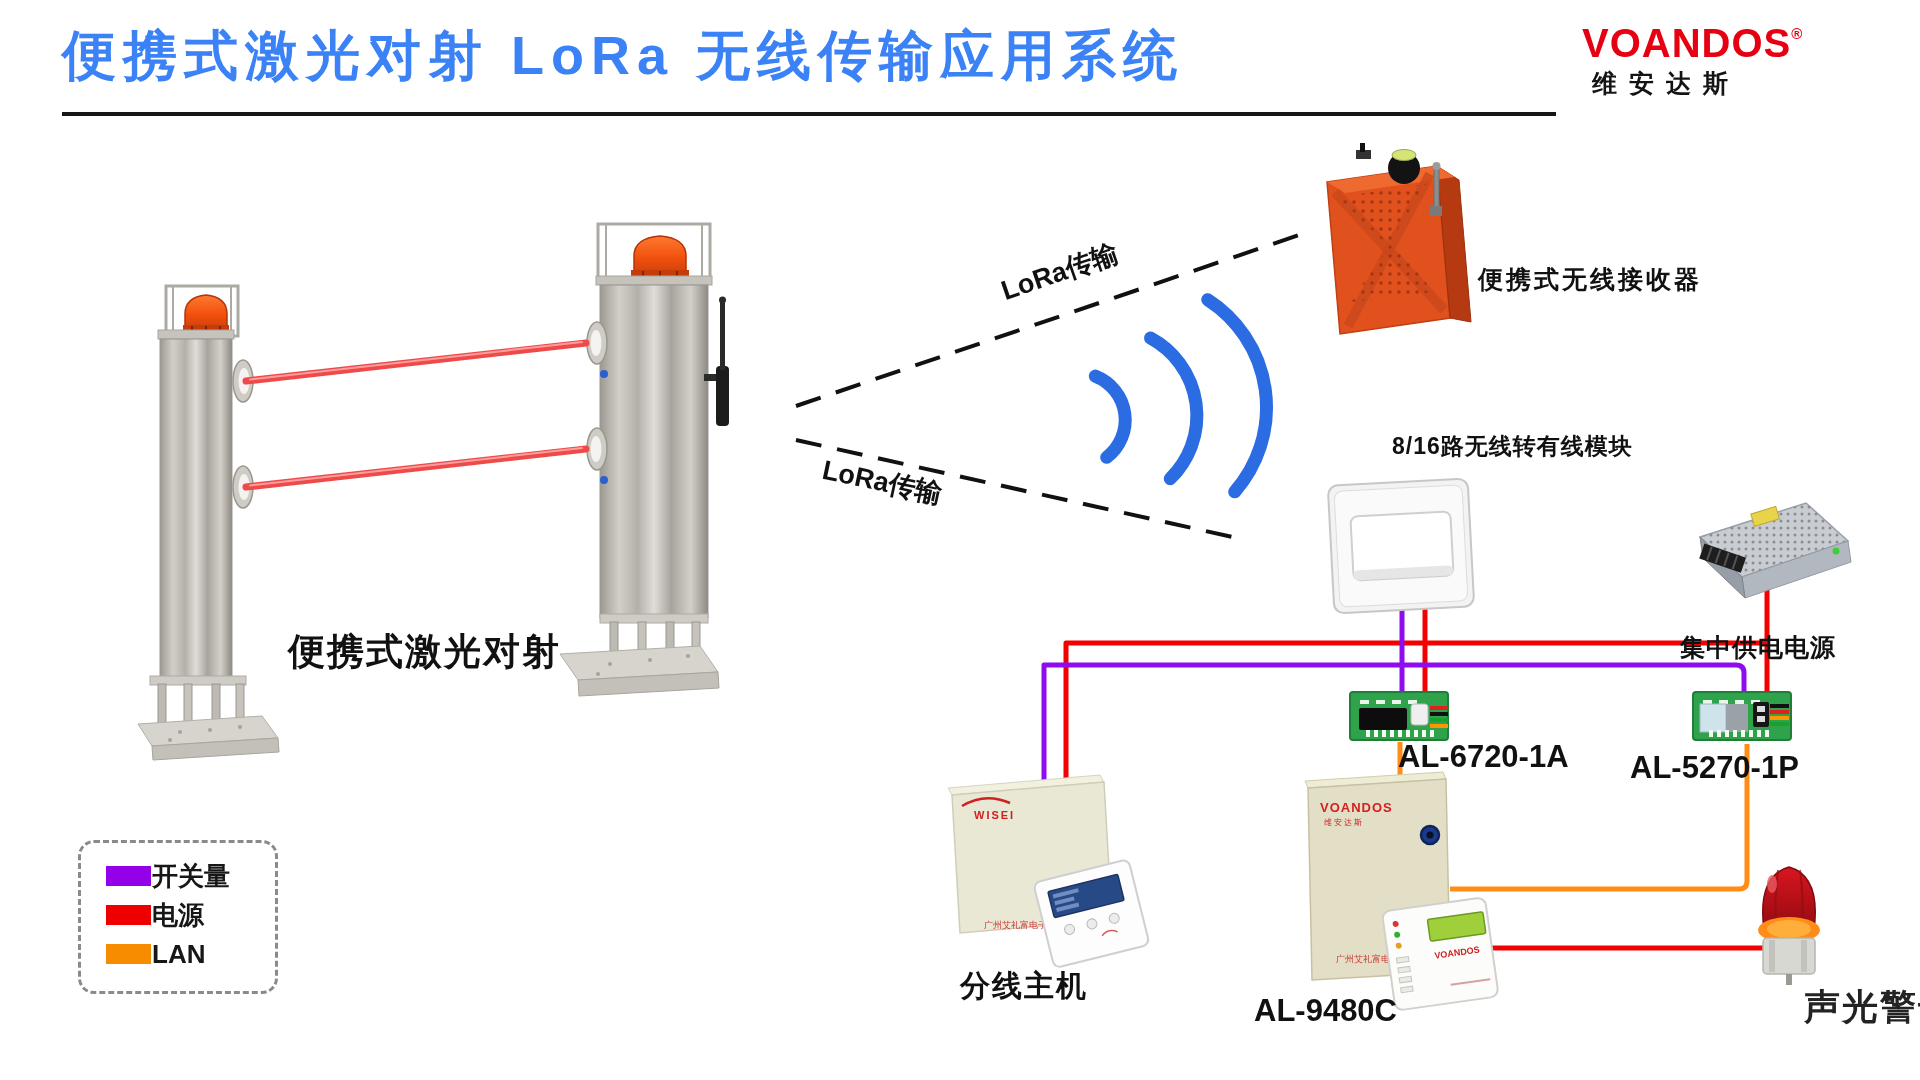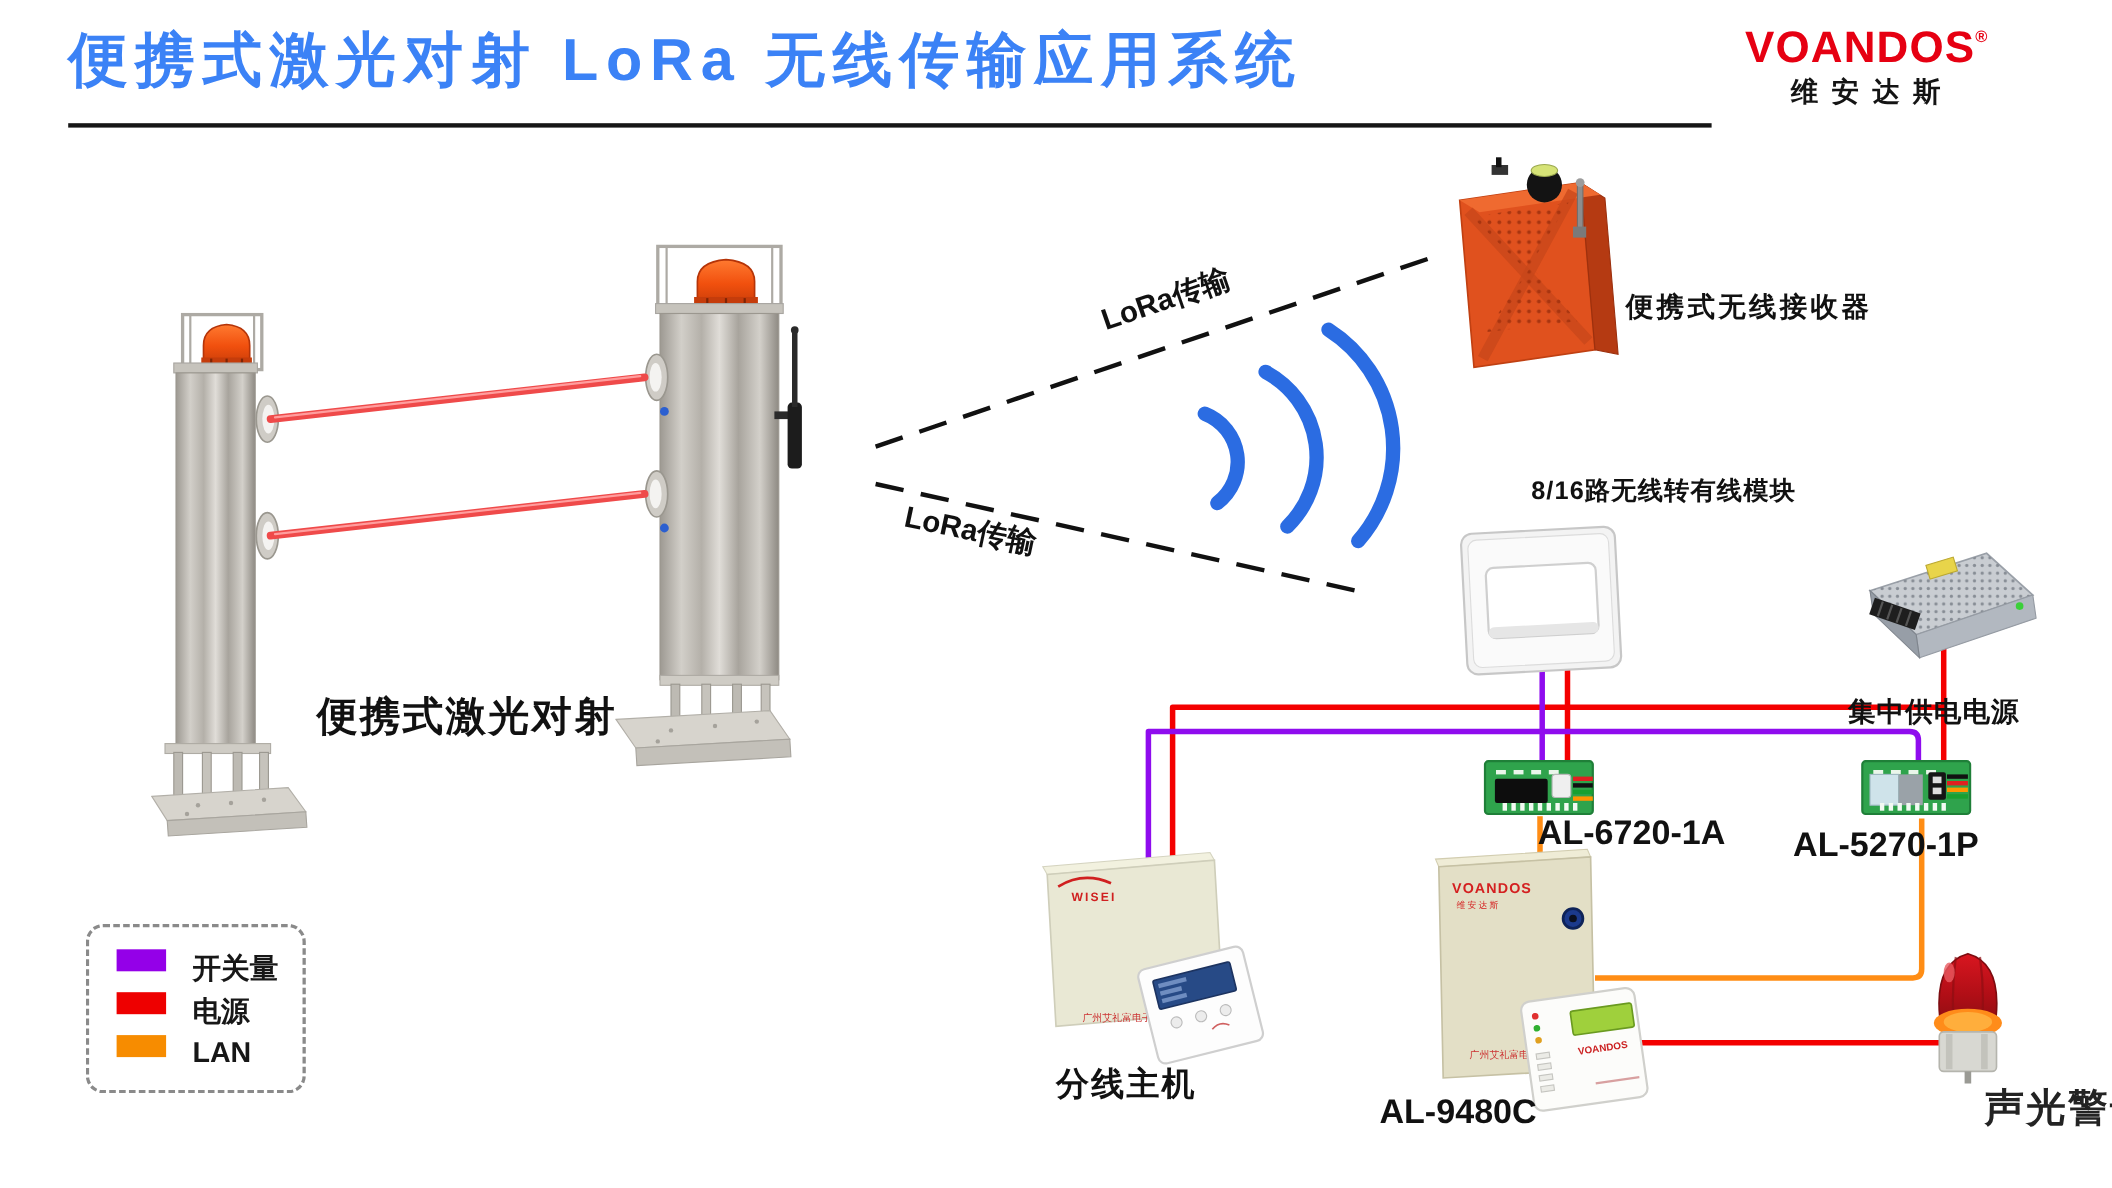"VOANDOS®" .brand { text-align: center -> left }
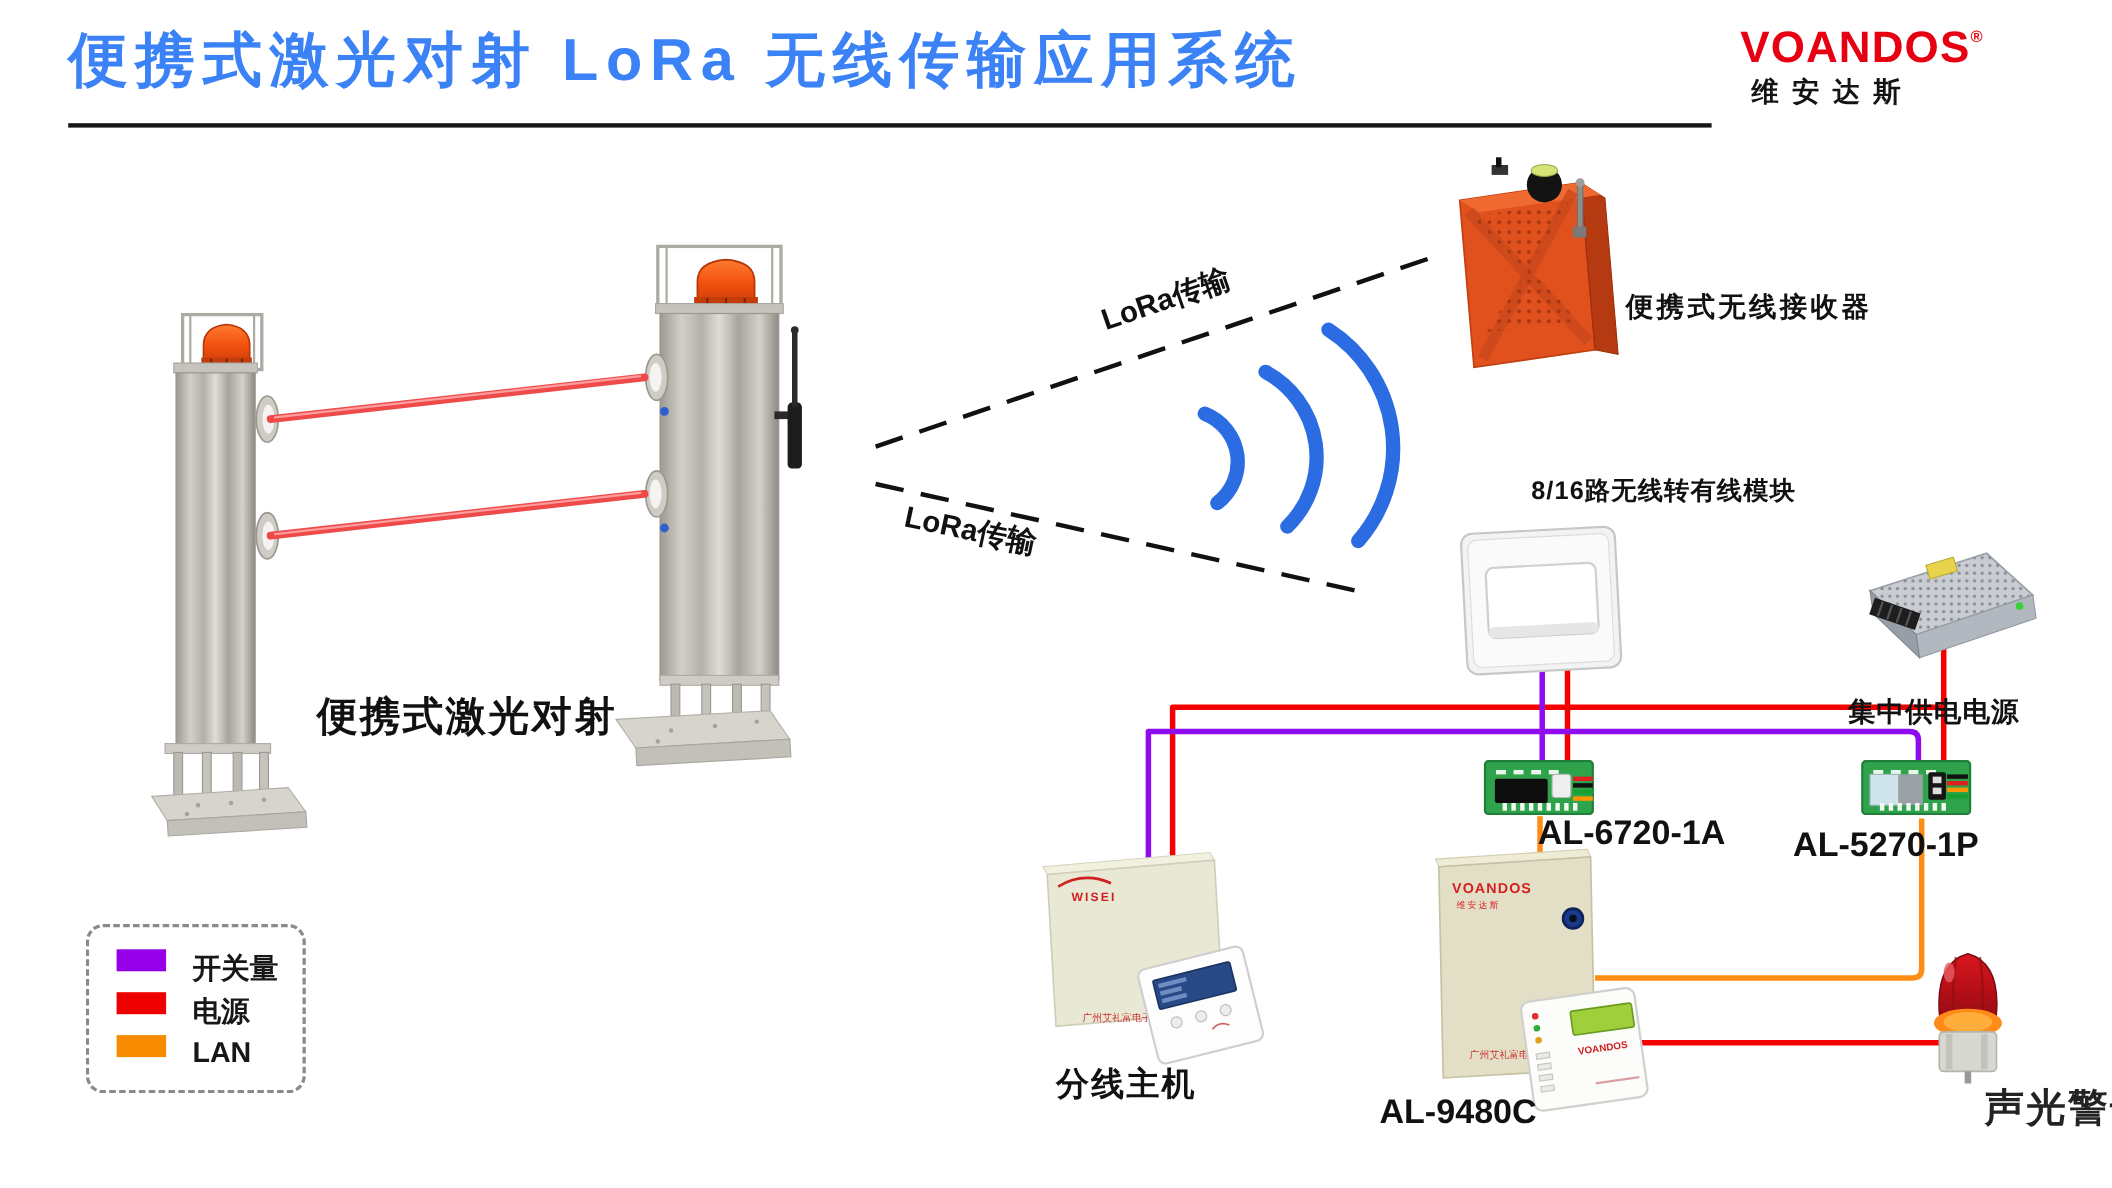"开关量" .legend-row { align-items: flex-start -> center; gap: 24px -> 1px }
